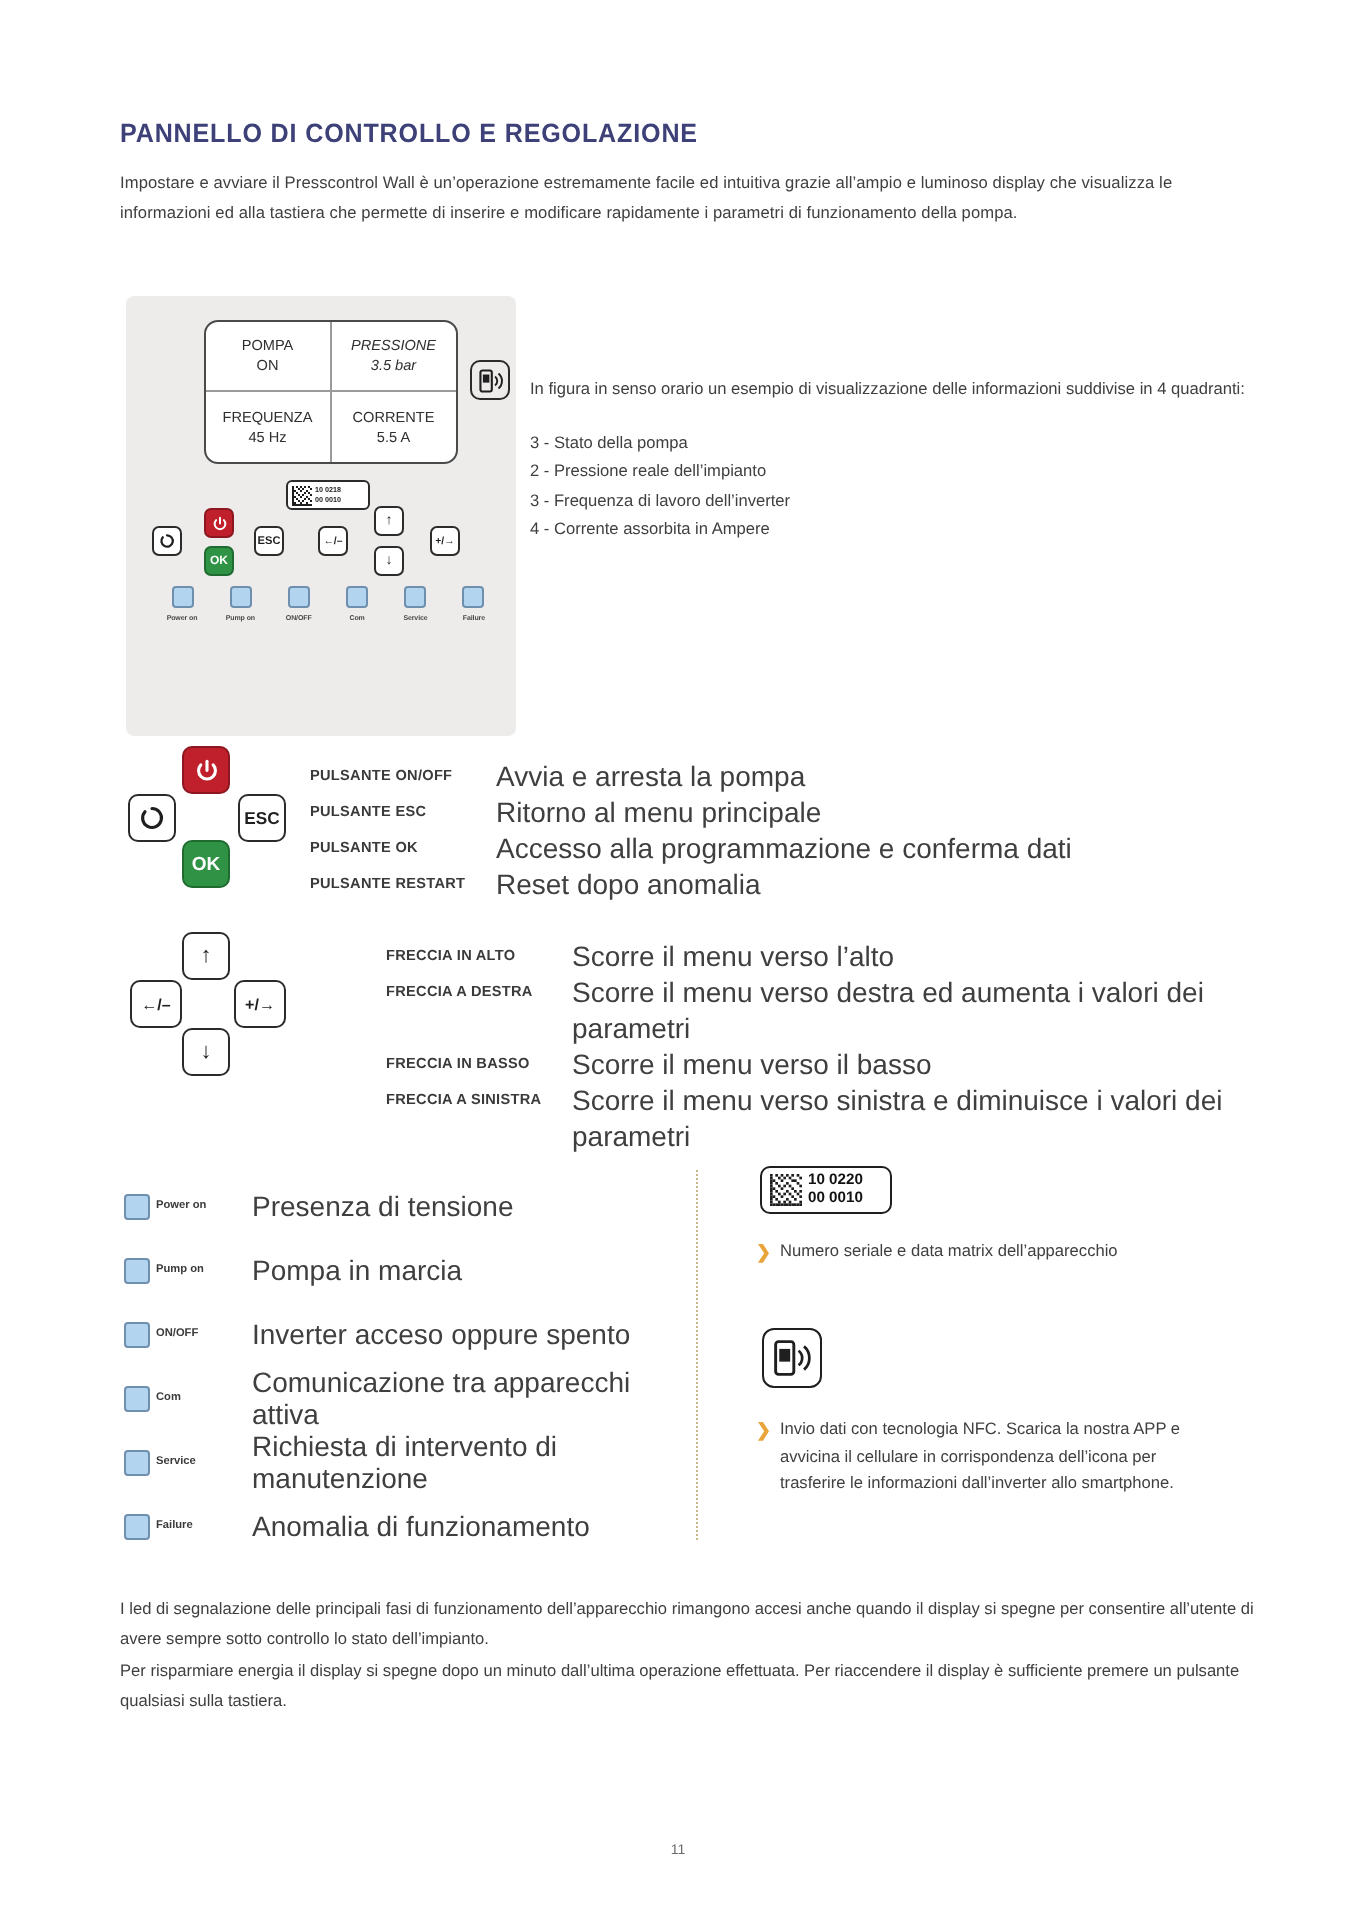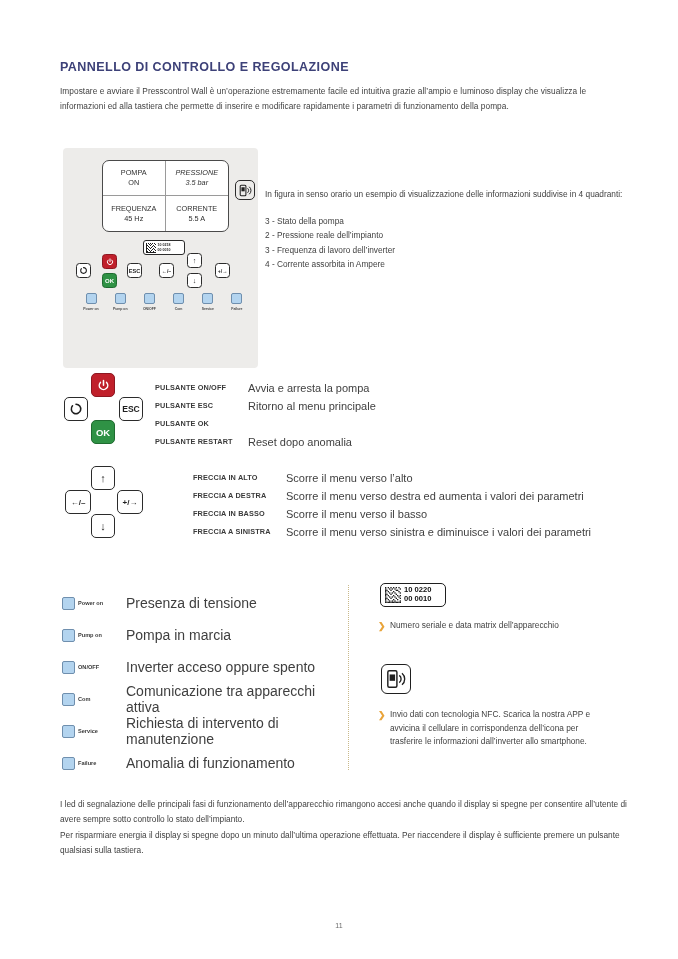"Avvia e arresta la pompa" .legend-val { font-size: 11px -> 14px }
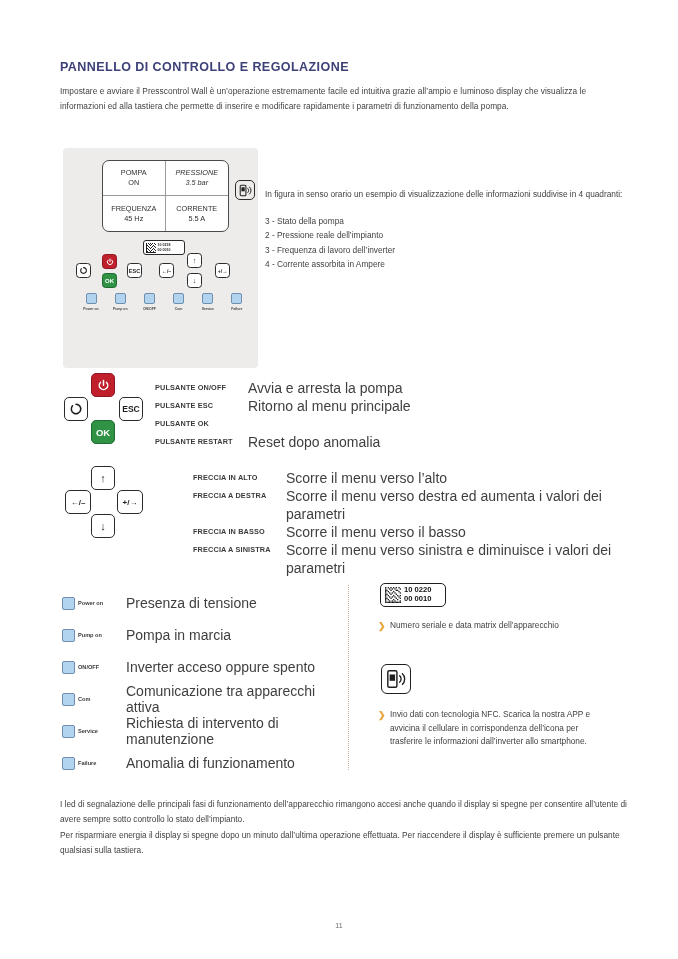"Accesso alla programmazione e conferma" div.legend-val { html: none -> <div>Accesso alla programmazione e conferma dati</div> }
